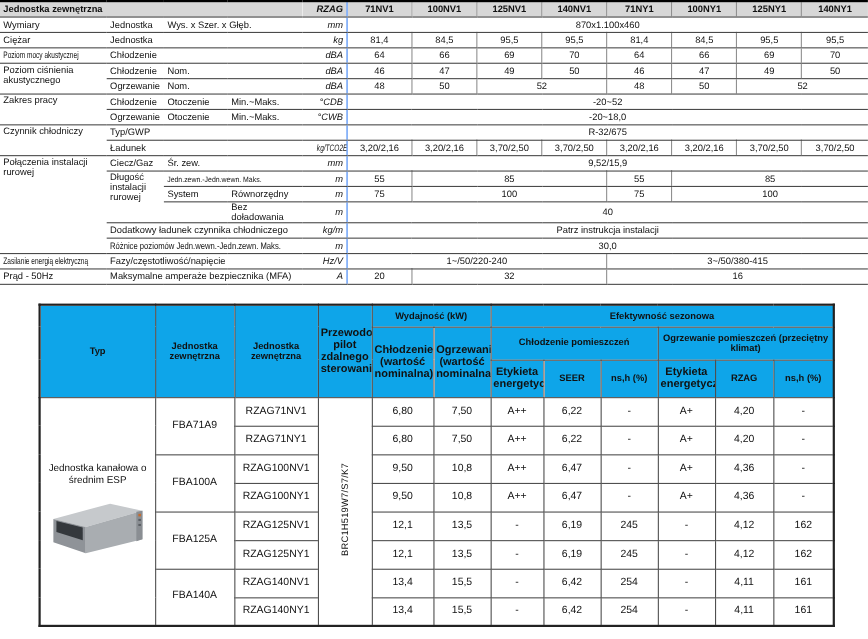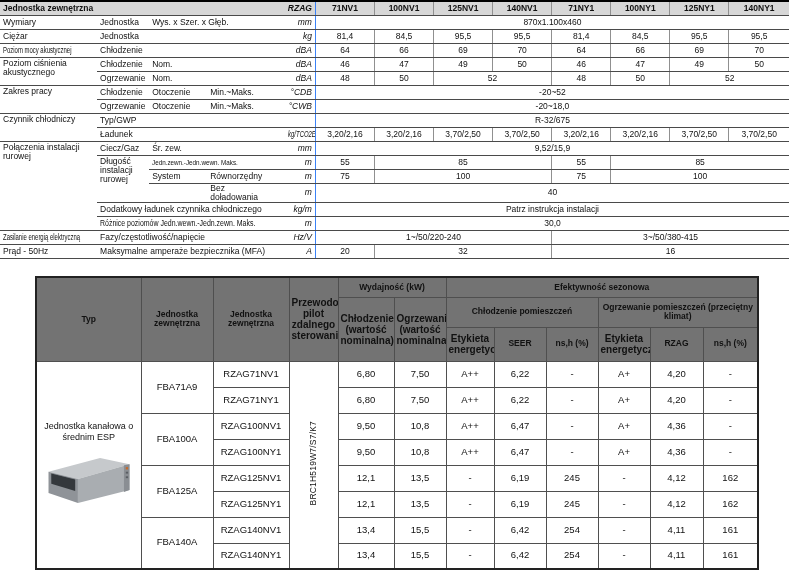"Wydajność (kW)" .t2 .hd { background: #737373 -> #0ea5e9 }
